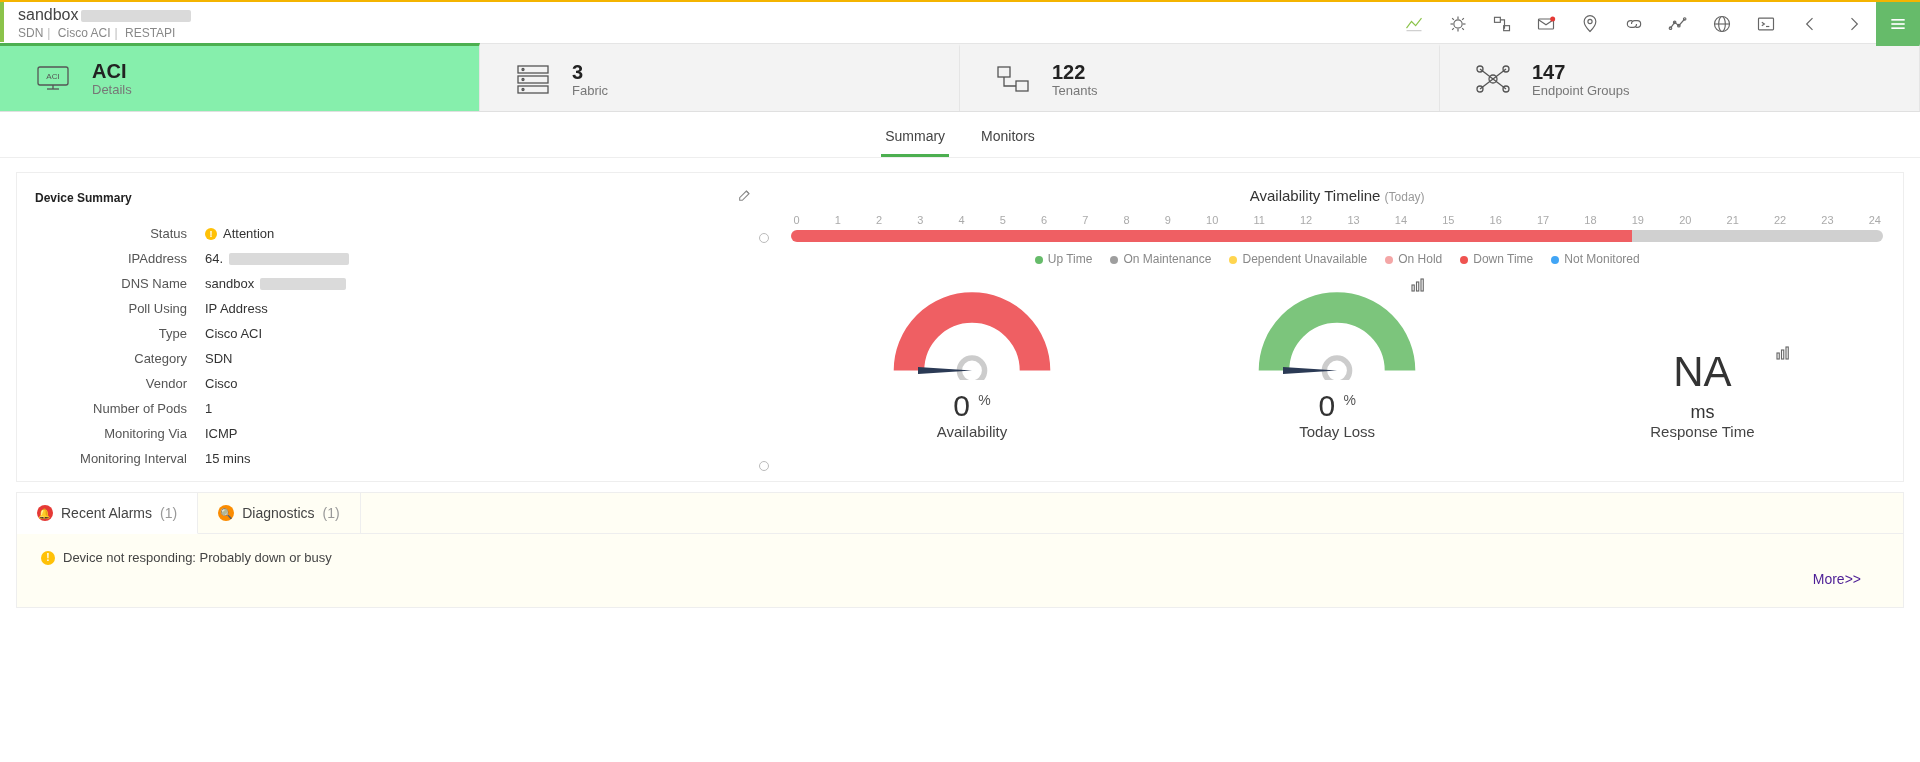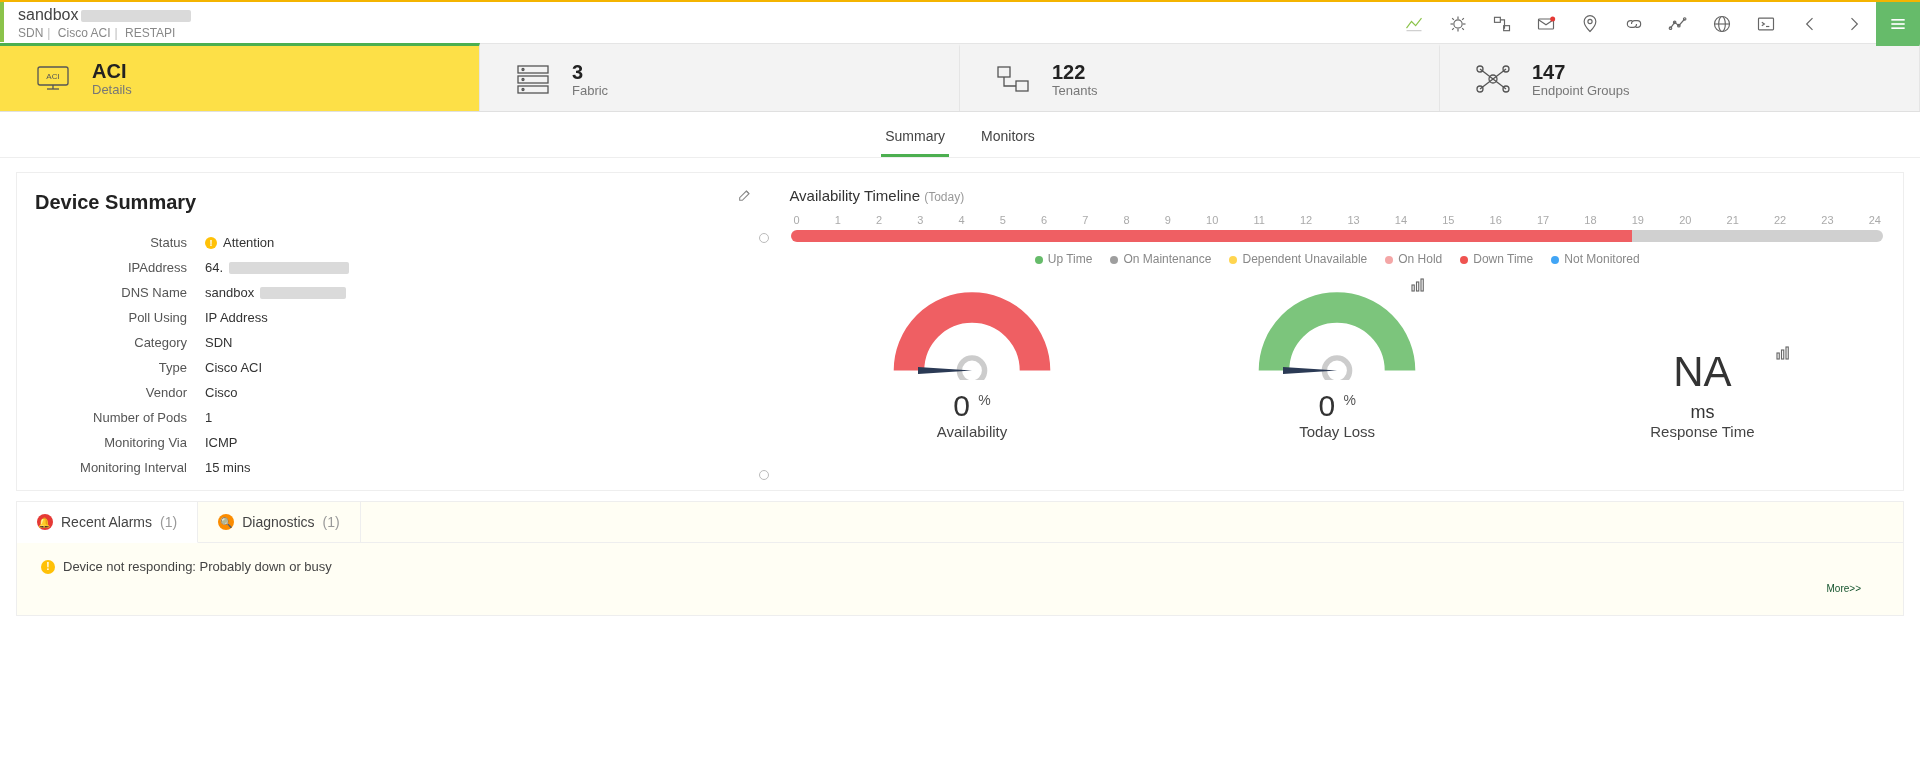"ACI" .section.active { background: #fde047 -> #86efac }
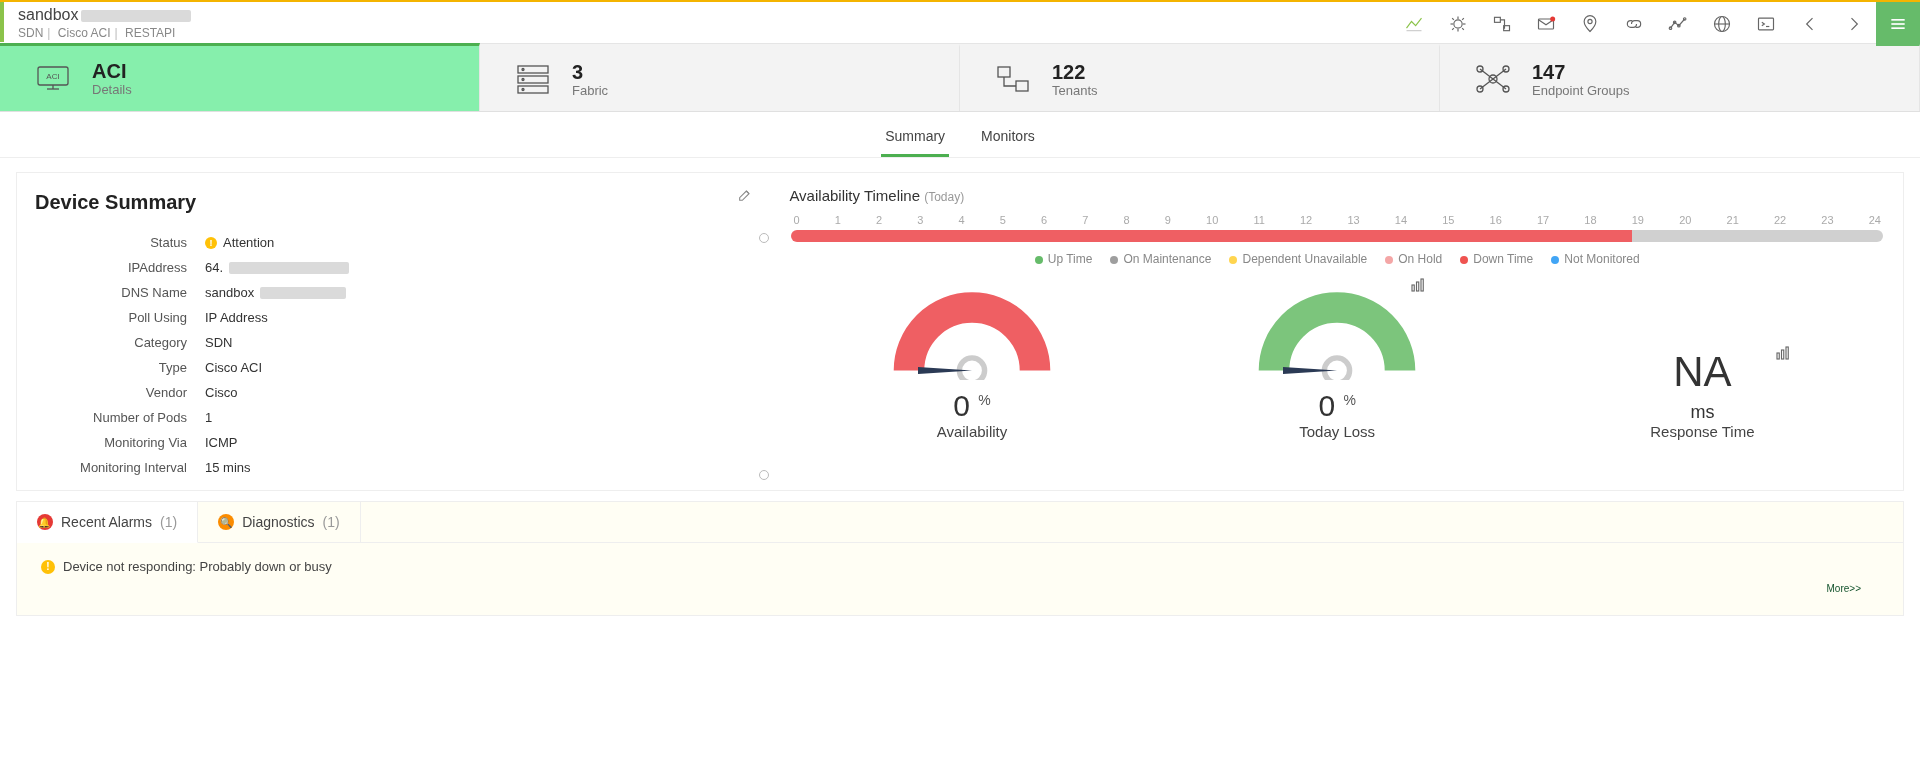"Device Summary" .left h3 { font-size: 20px -> 12px }
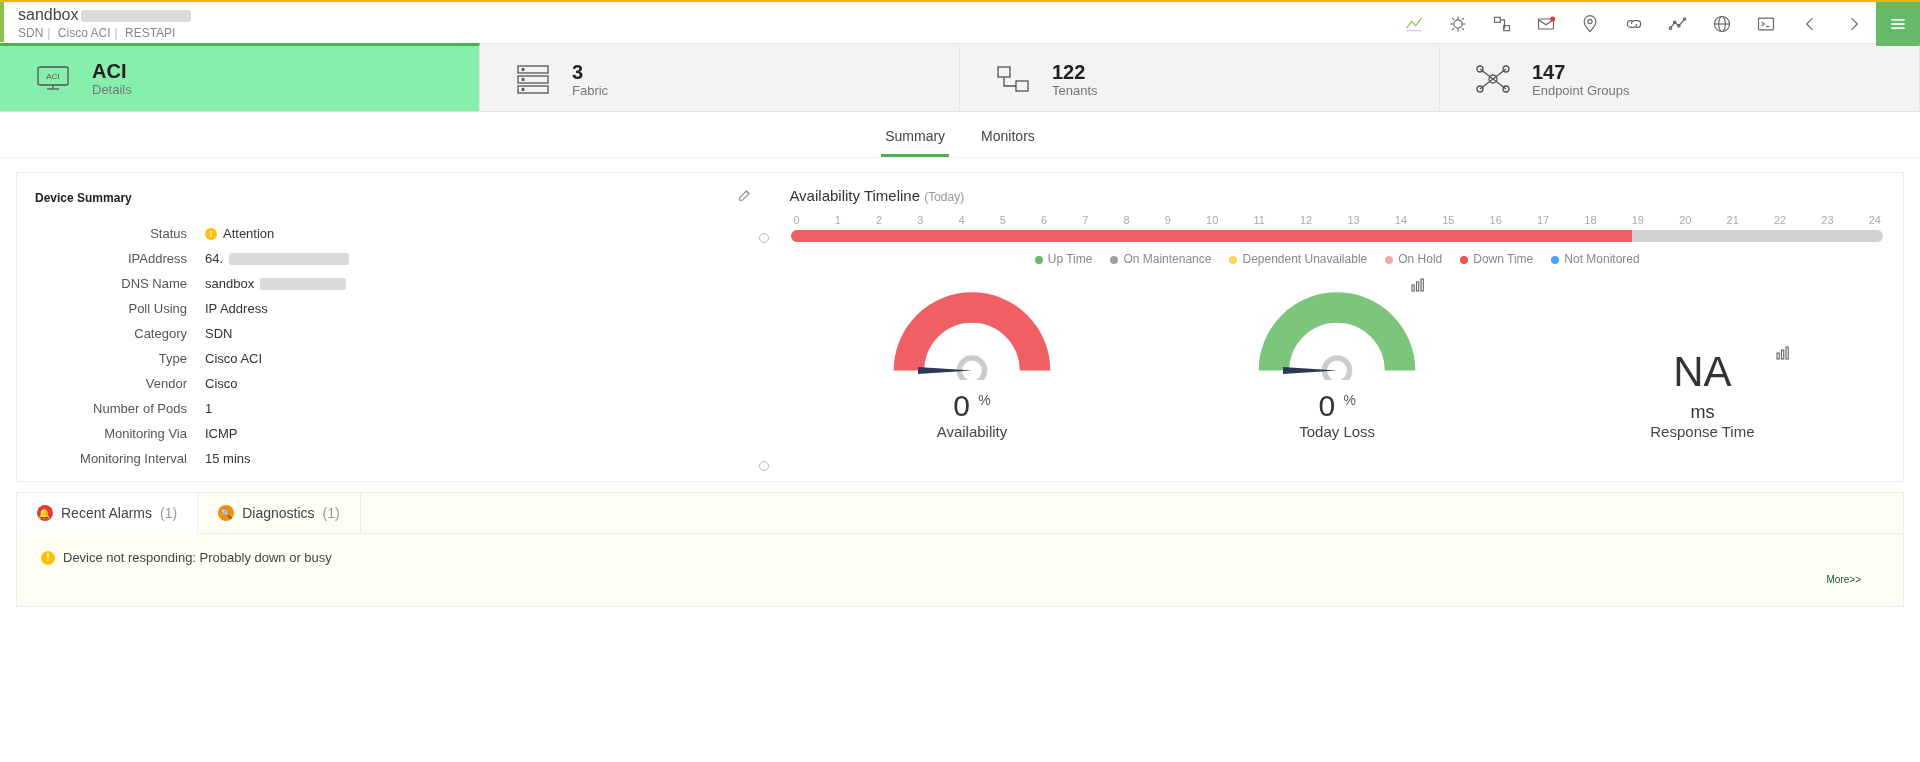"Availability Timeline (Today)" .tl-title { text-align: none -> center }
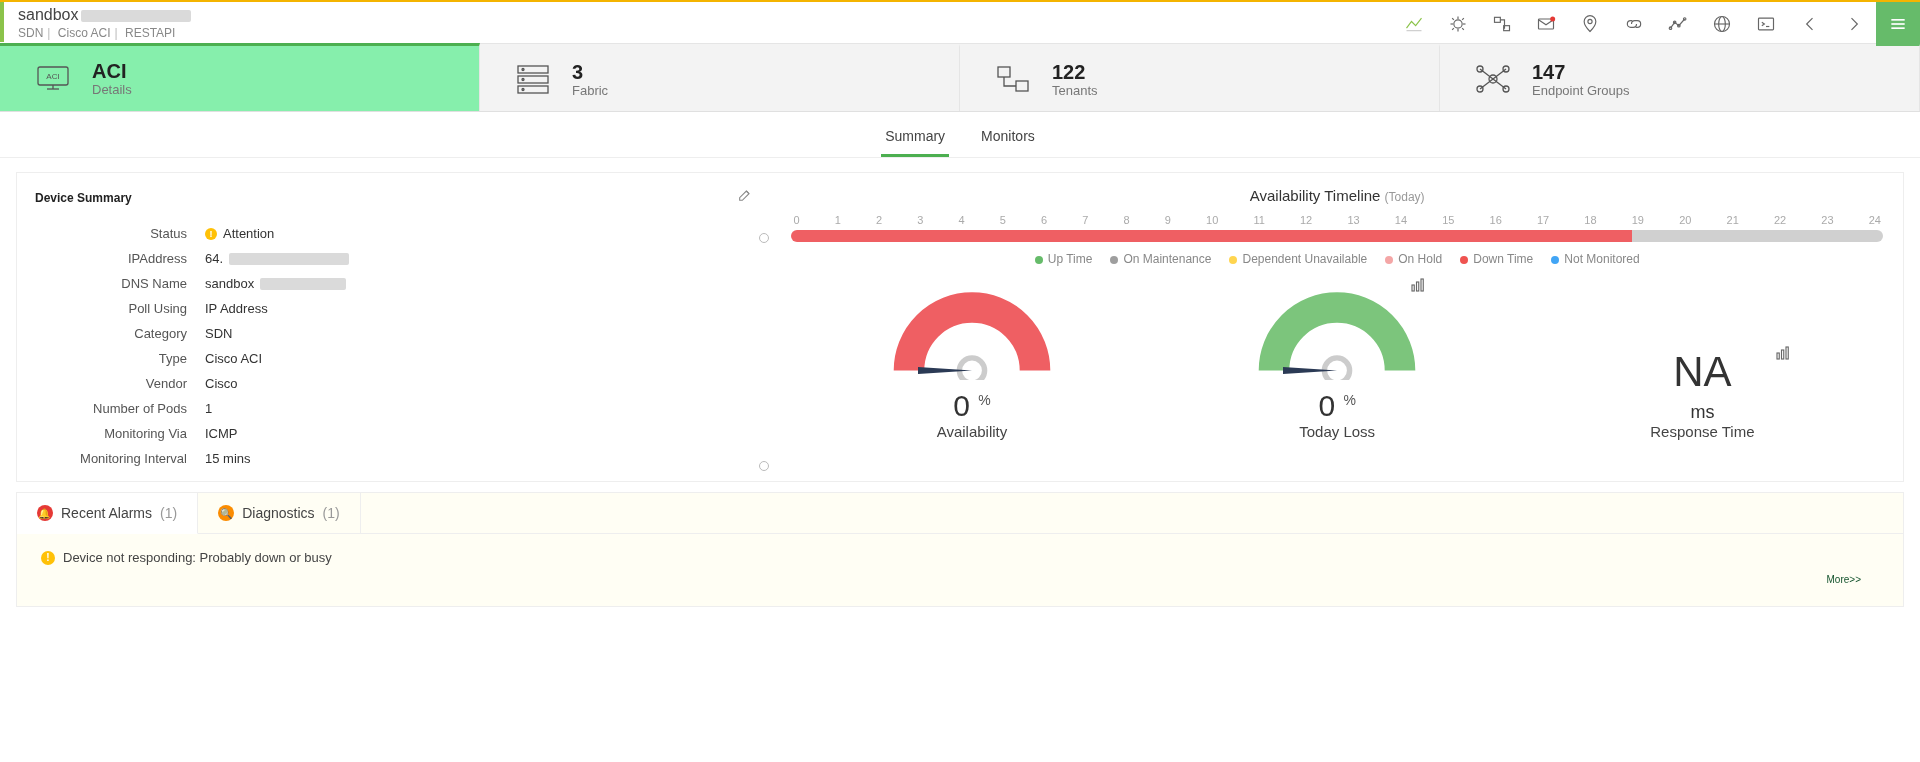"Category" div.kv { order: before "Type" -> after "Type" }
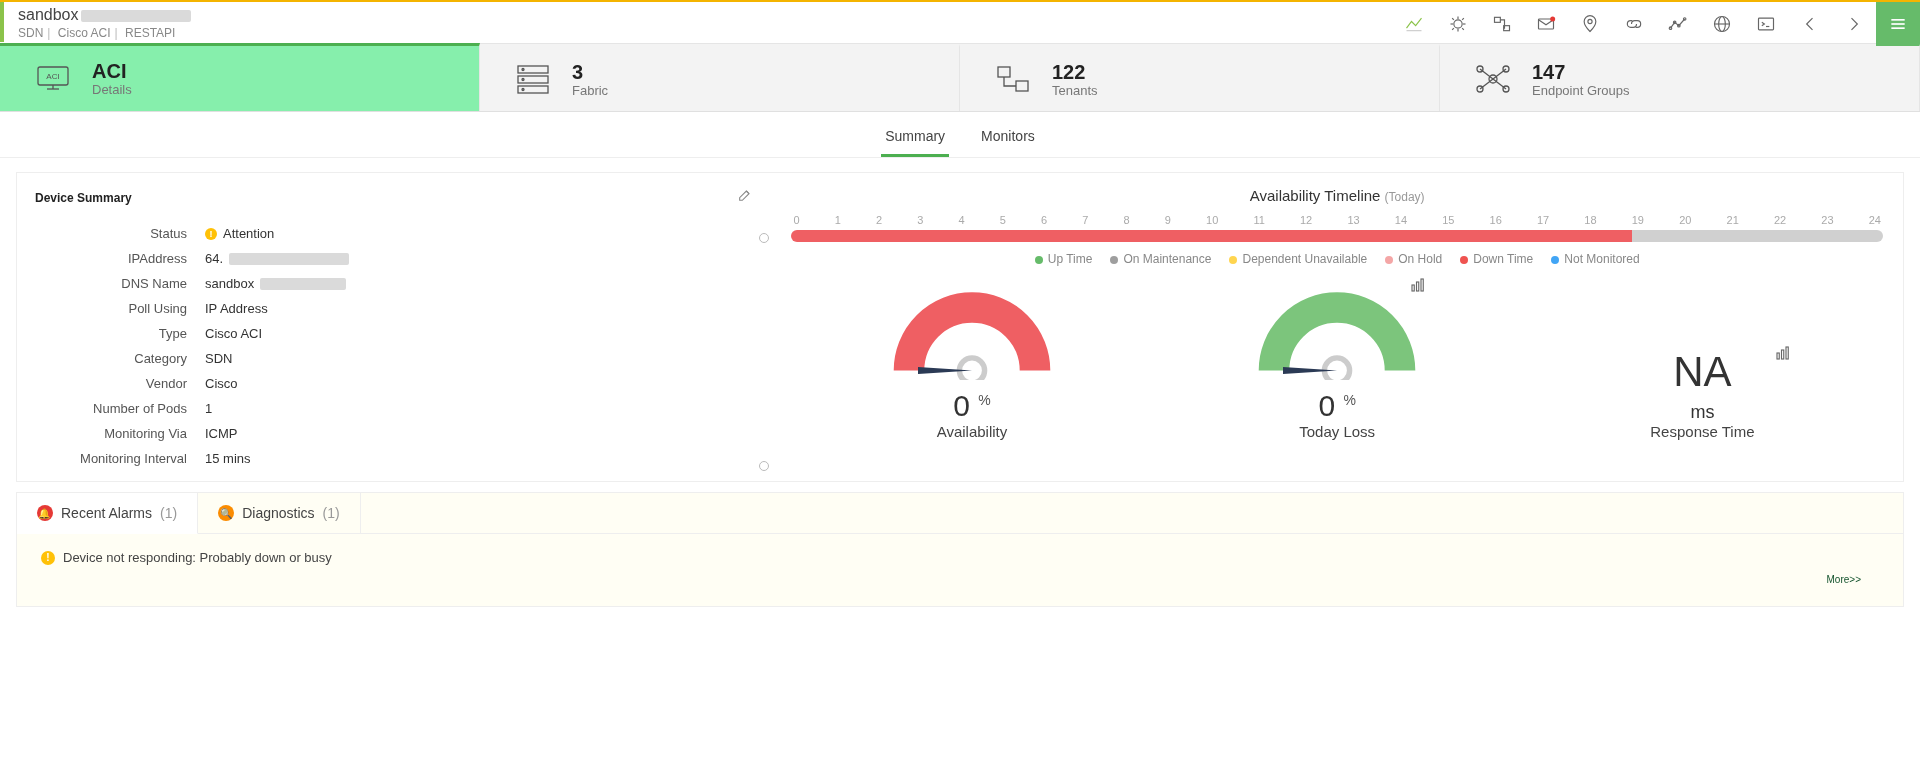"More>>" .more a { color: #14532d -> #4c1d95; font-size: 10px -> 14px }
